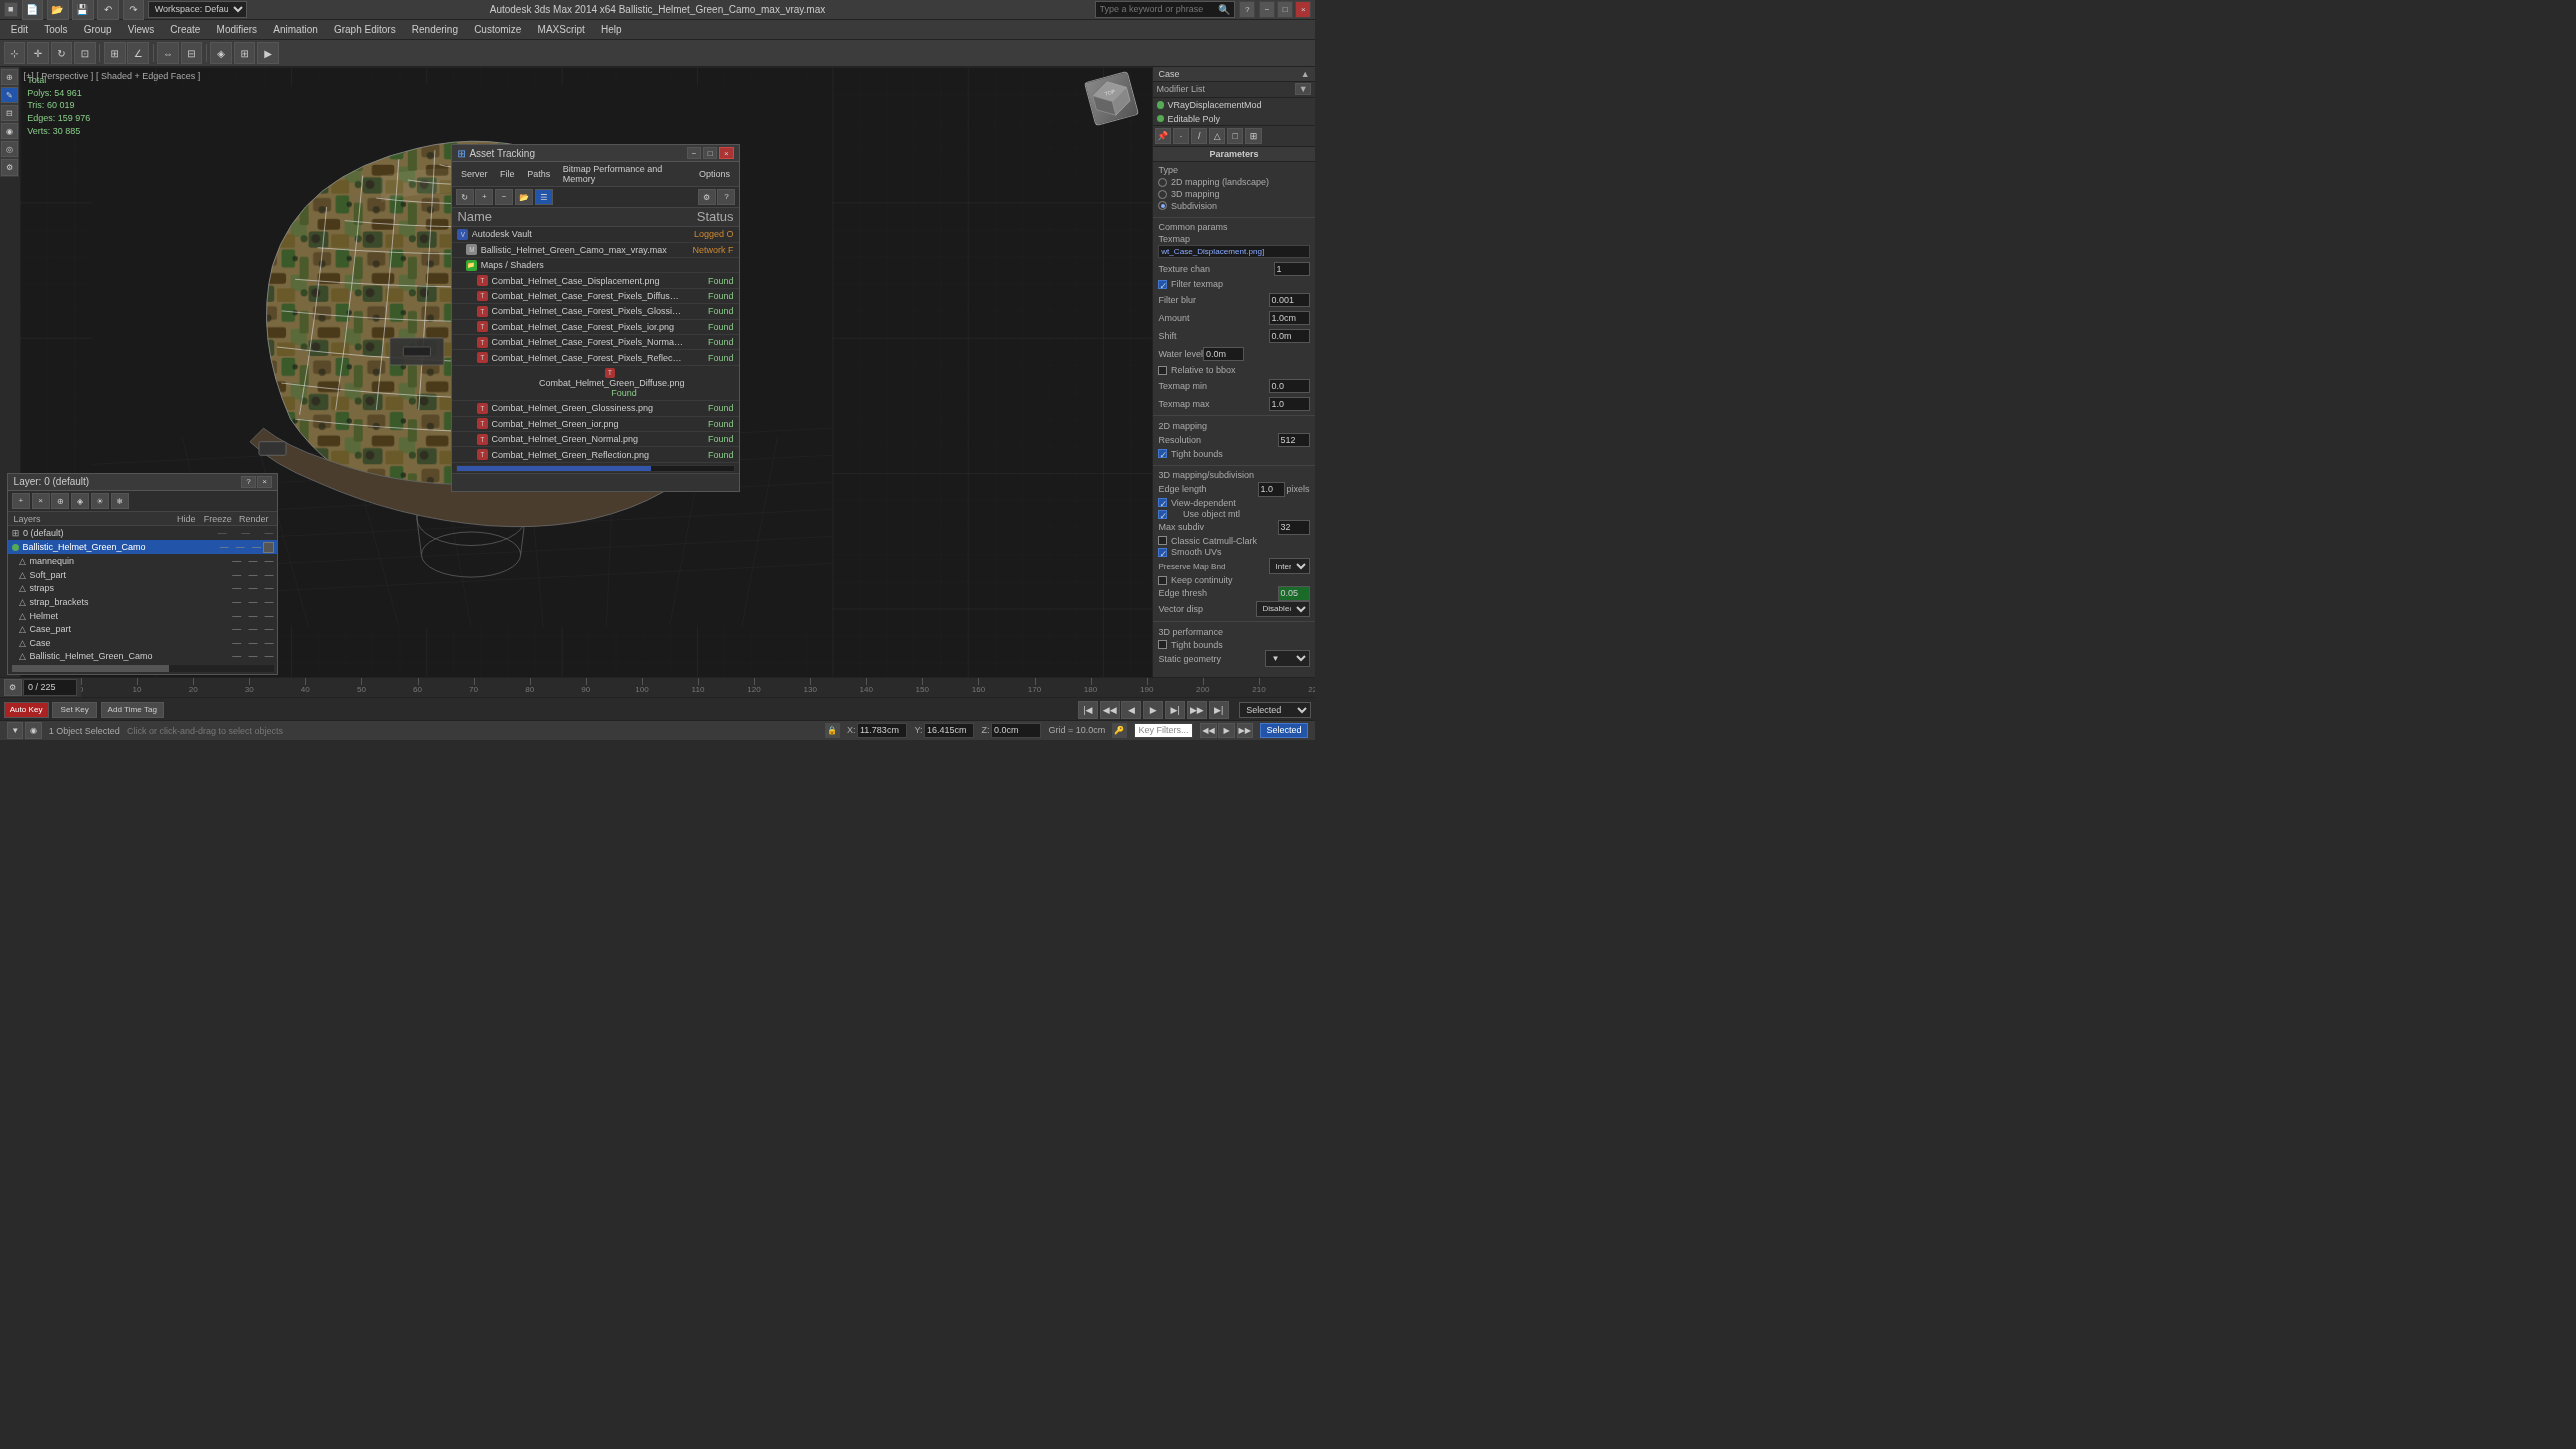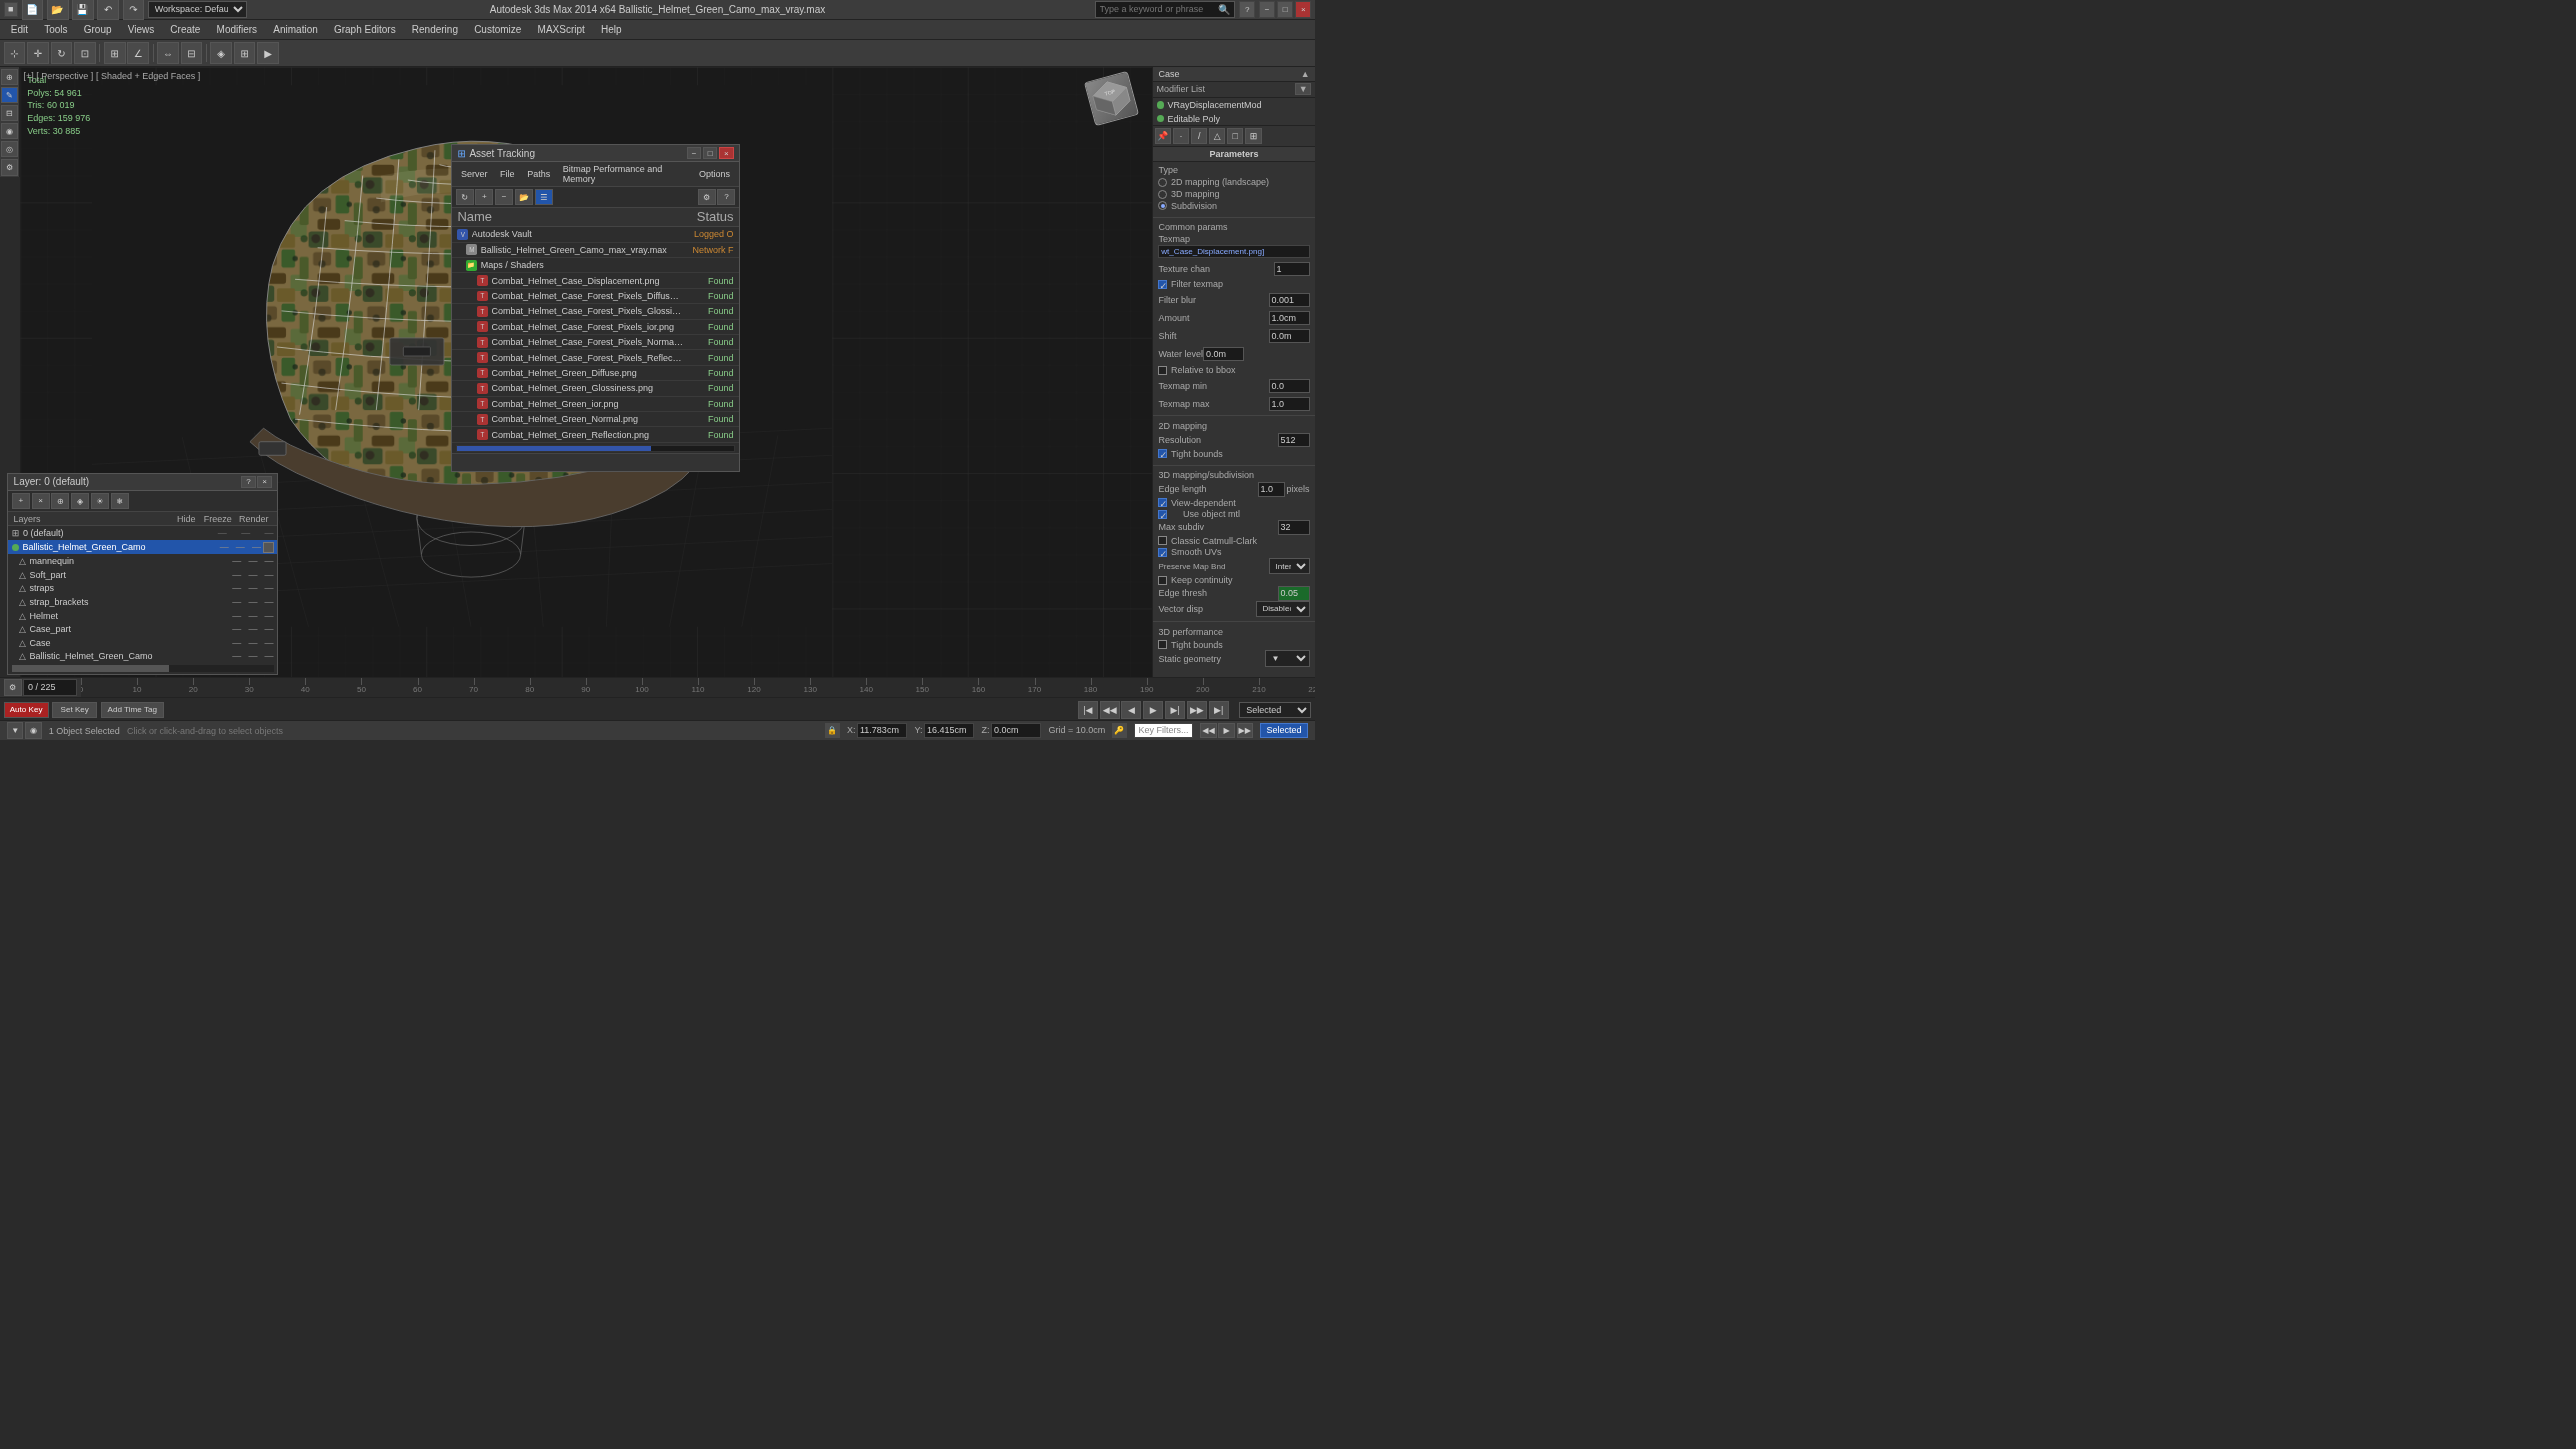"Combat_Helmet_Green_Diffuse.png" div.asset-row { flex-direction: none -> column; padding-left: 25px -> 38px }
